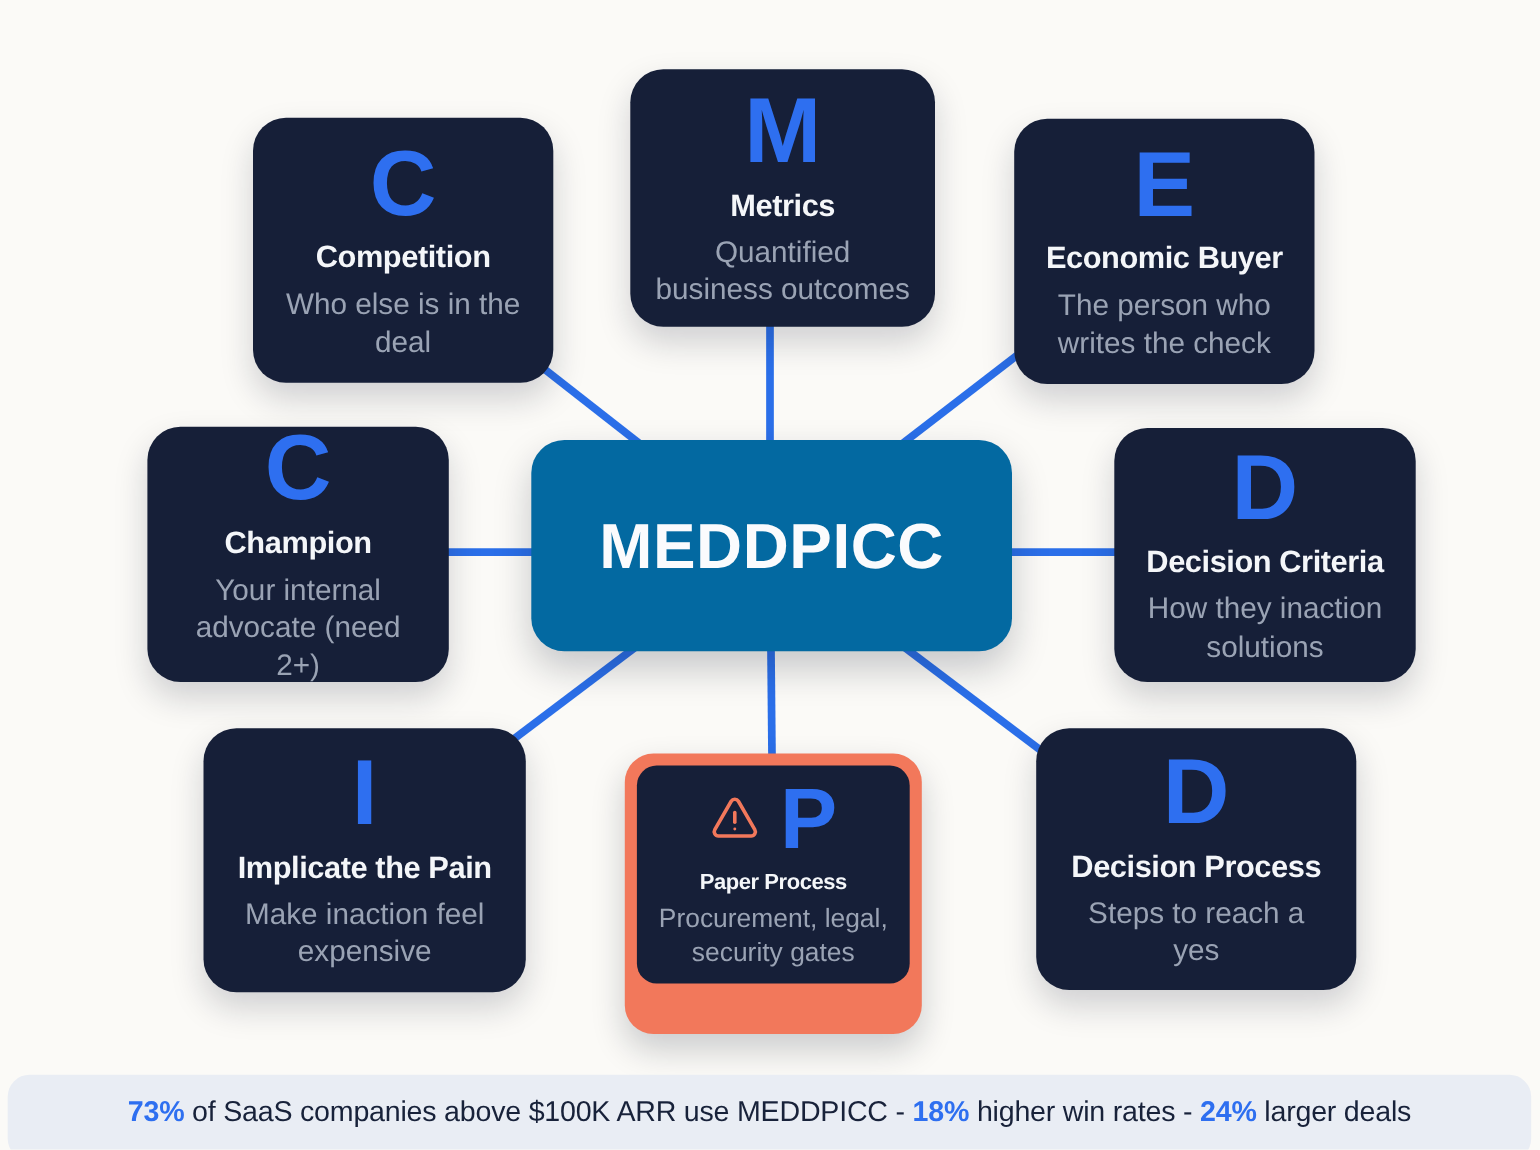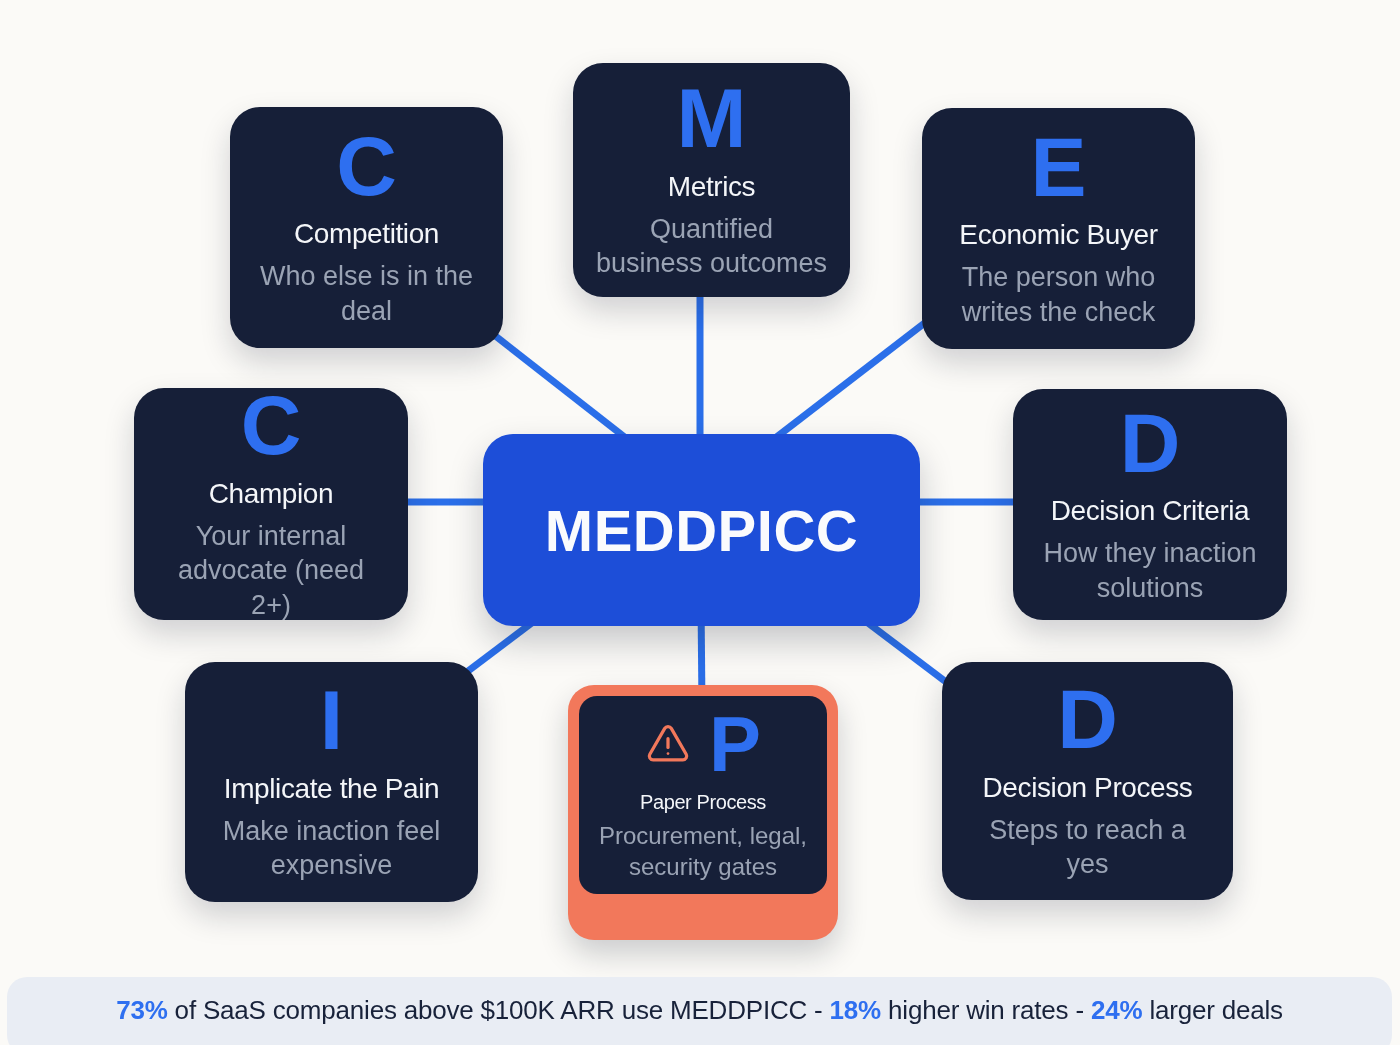"Metrics" .node-title { font-weight: 400 -> 700 }
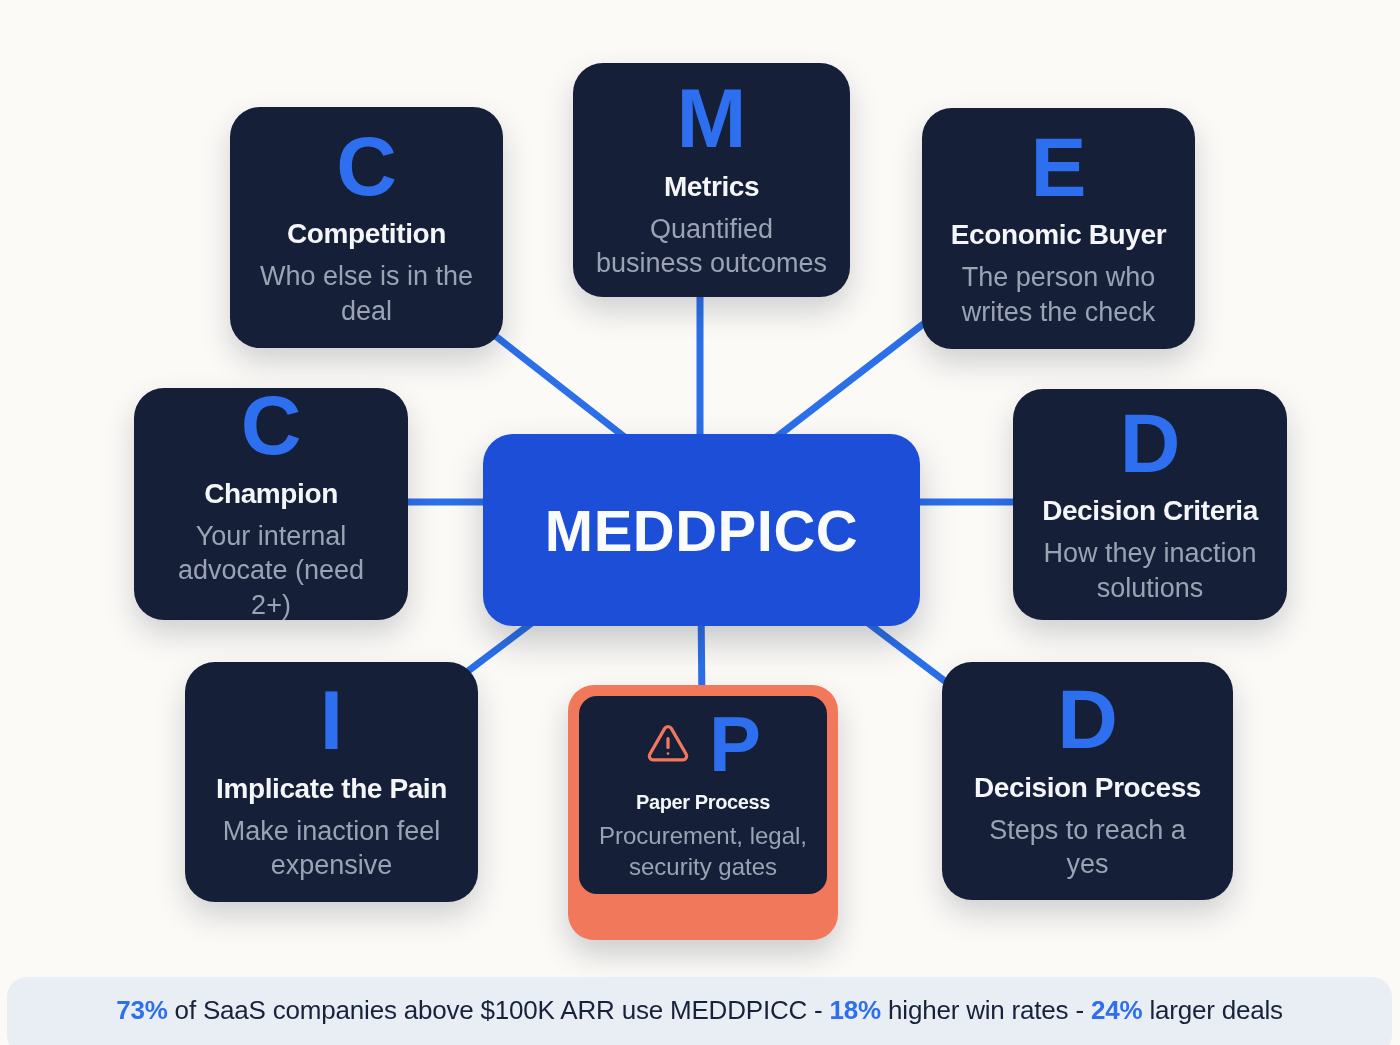"MEDDPICC" .center-node { background: #1d4ed8 -> #0369a1; margin-top: 34px -> none }
